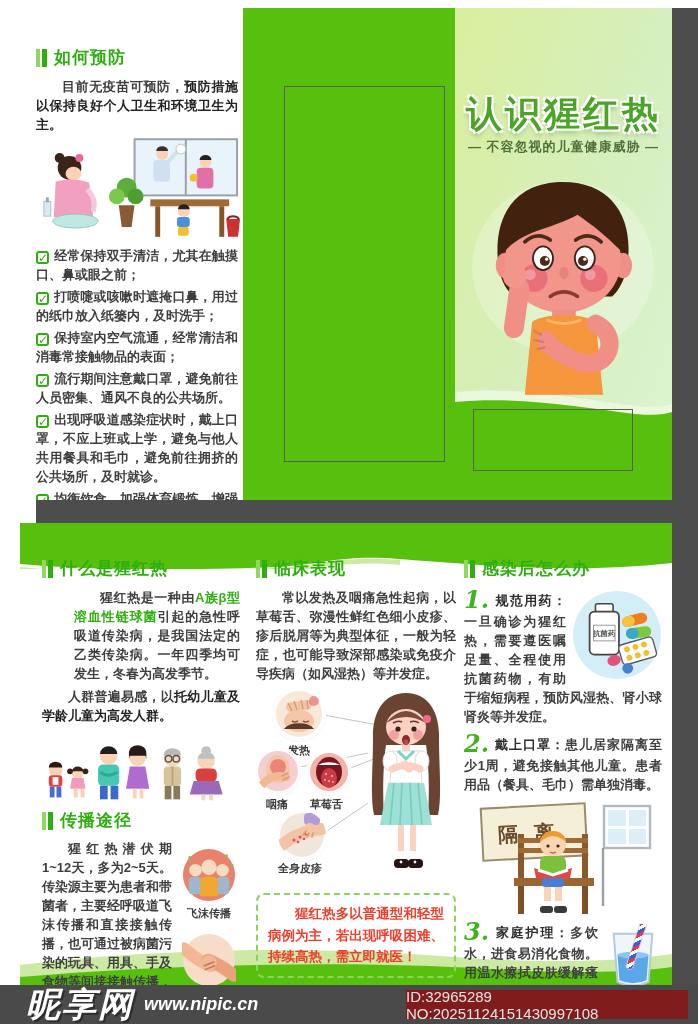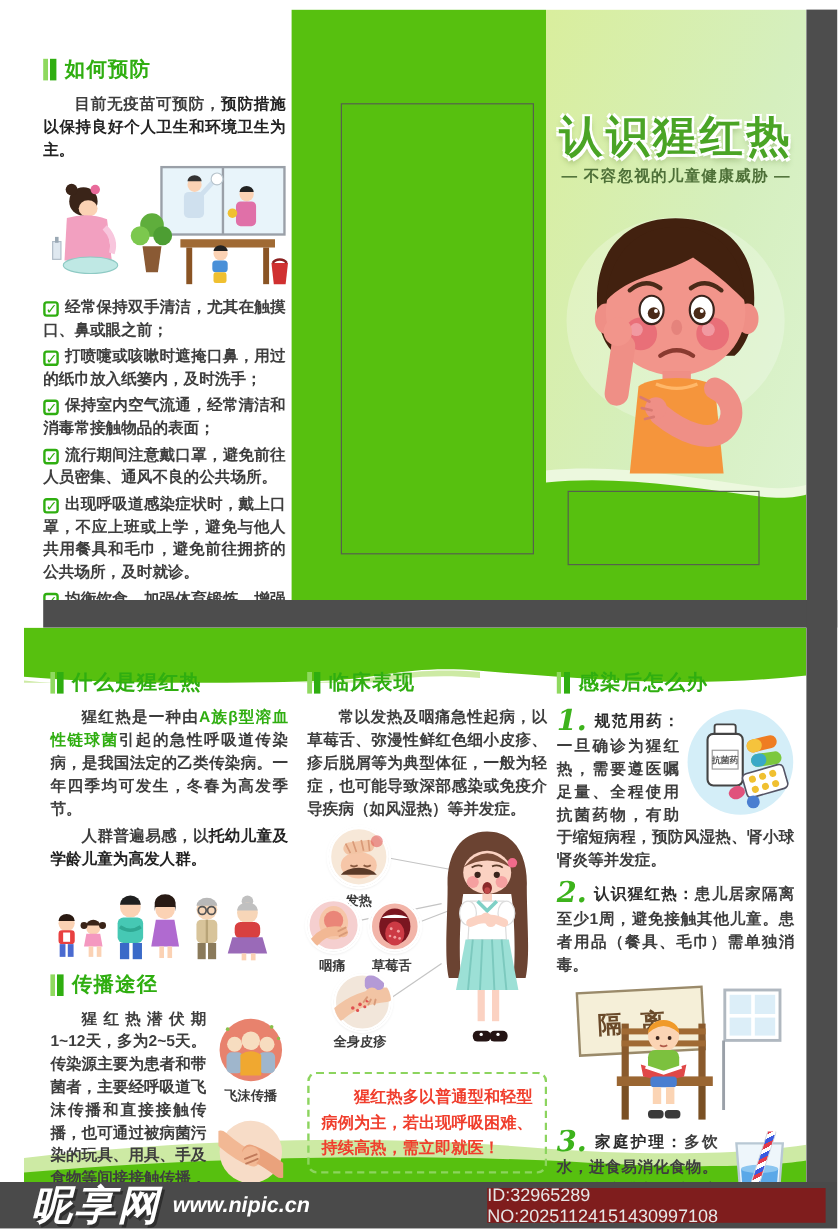"猩红热是一种由A族β型溶血性链球菌引起的急性呼吸道传染病，是我国法定的乙类传染病" p.body { margin-left: none -> 32px }
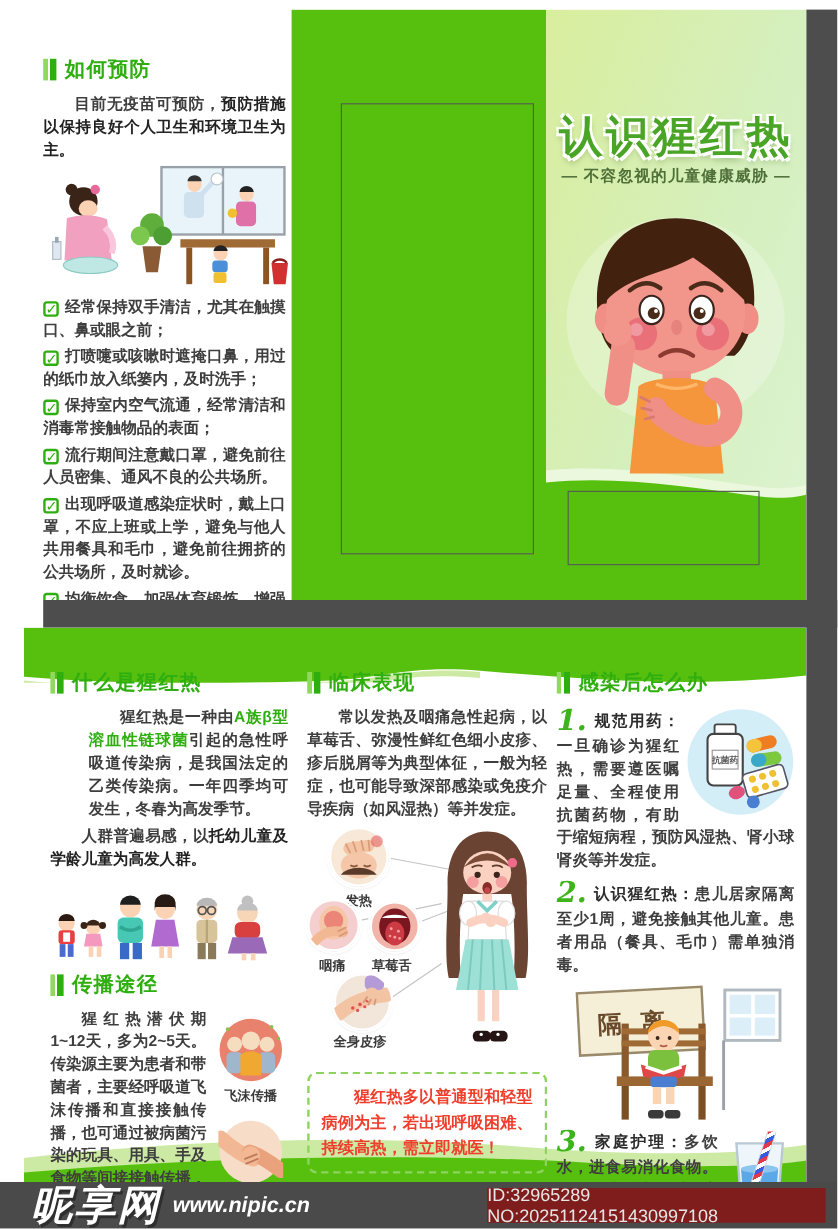"认识猩红热：" span.item-title { text: 认识猩红热 -> 戴上口罩 }
